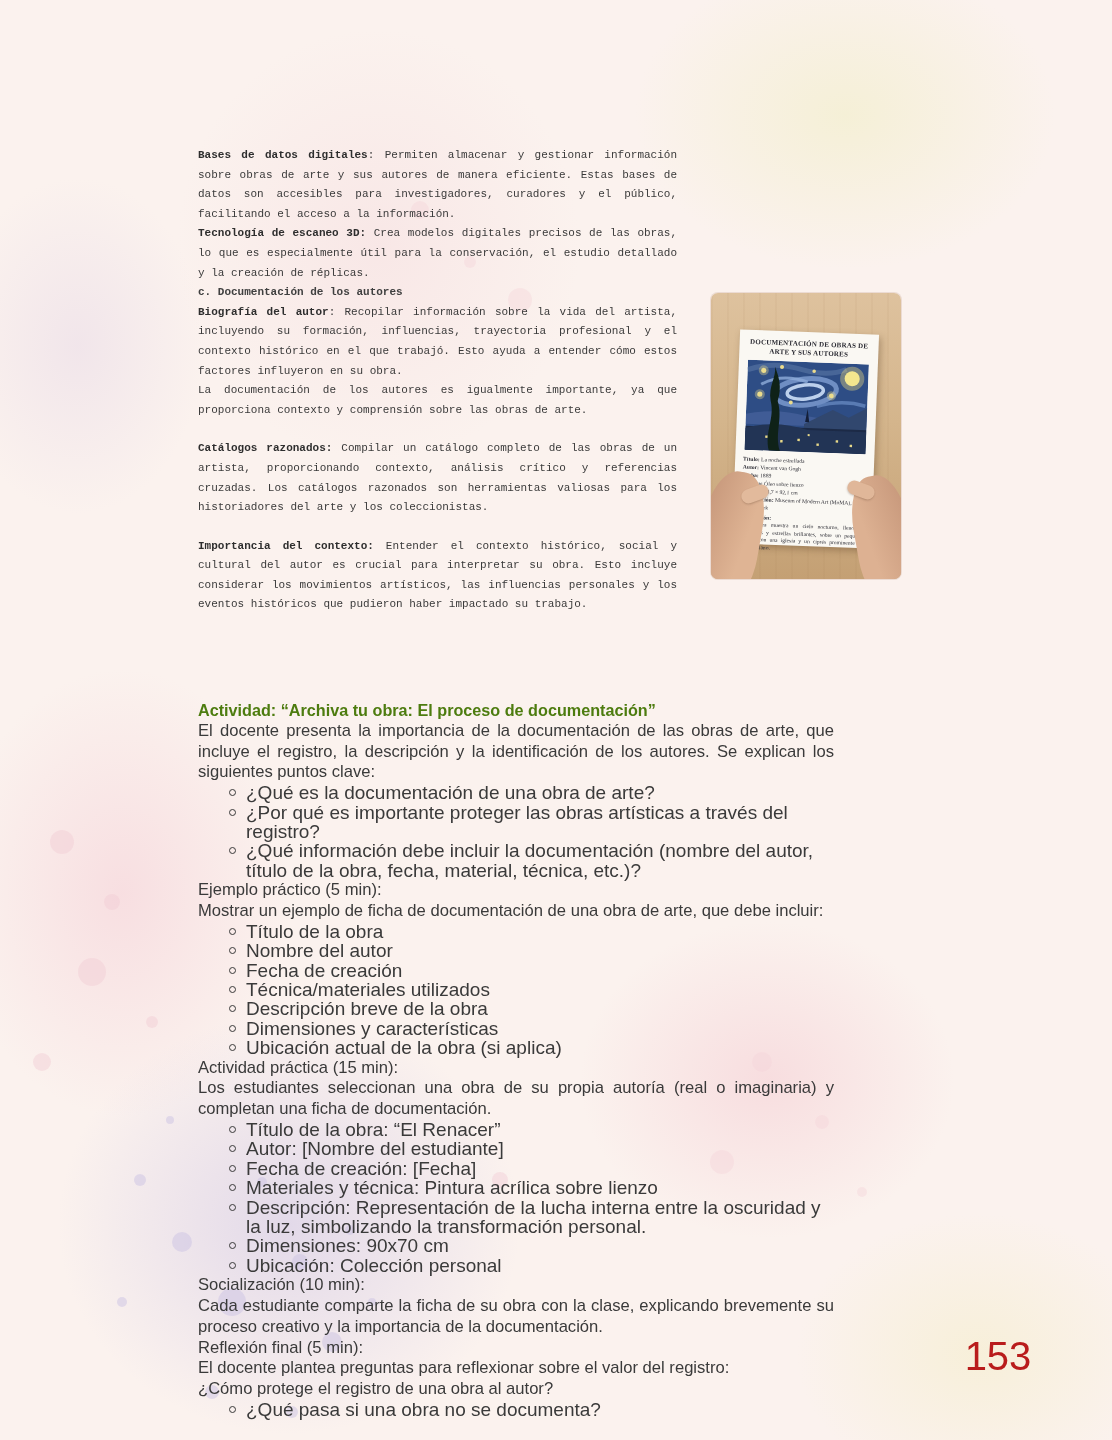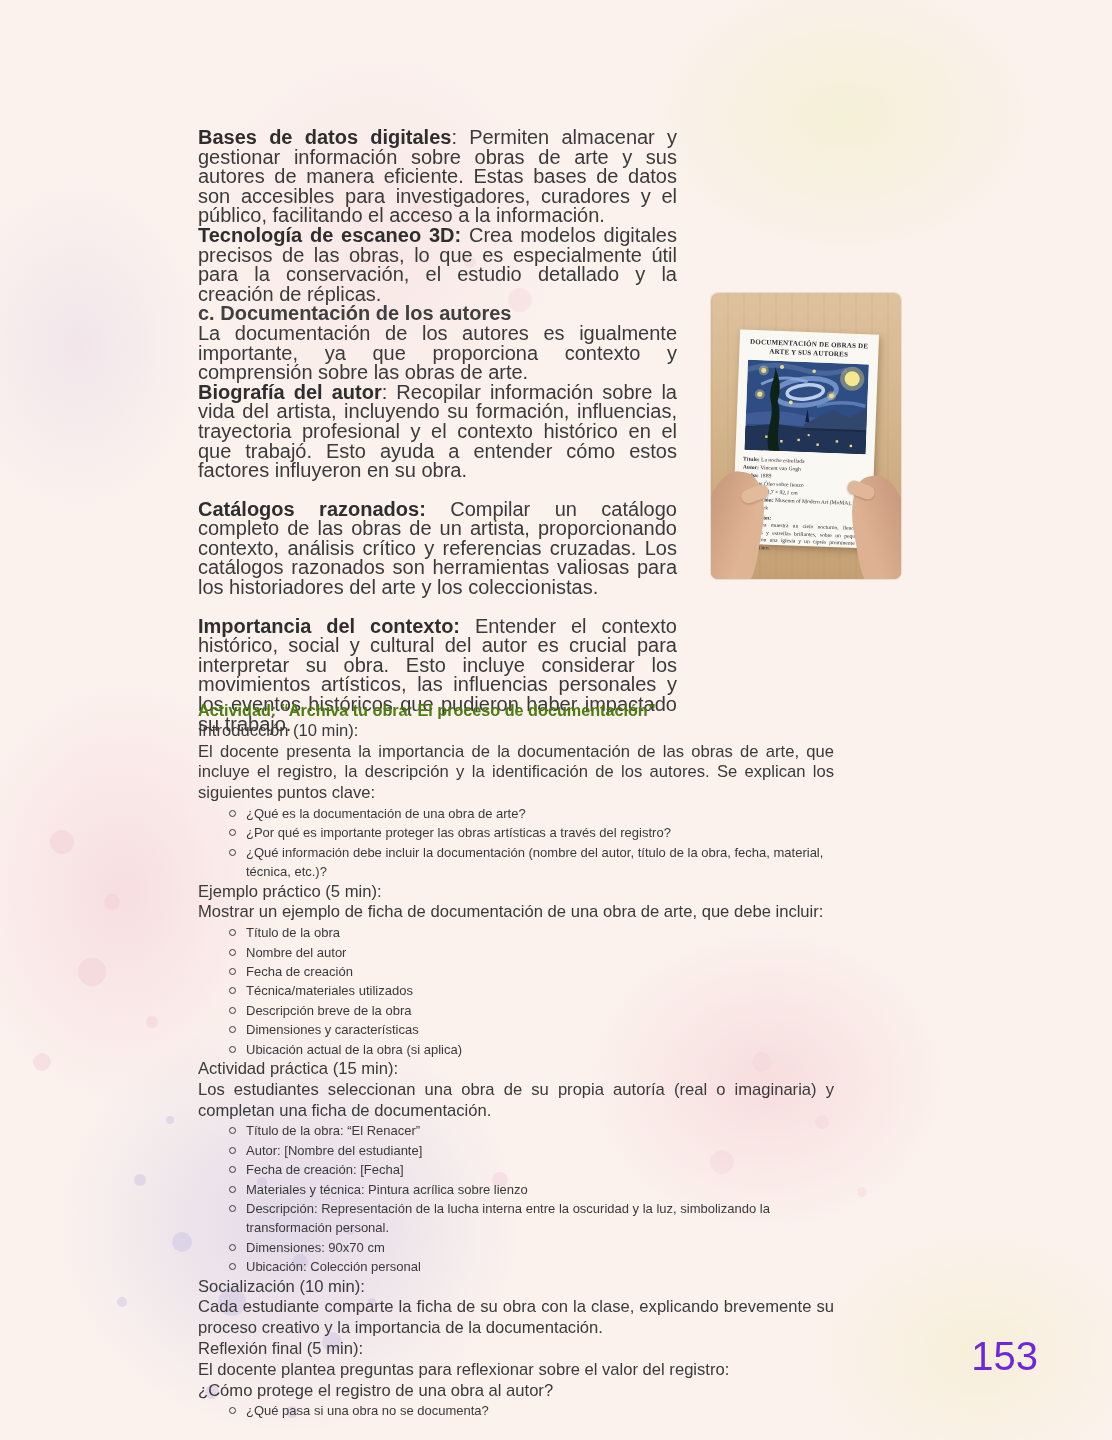"Bases de datos digitales: Permiten" .col-left { font-family: none -> Liberation Mono, monospace; font-size: 20px -> 11px; top: 128px -> 146px }
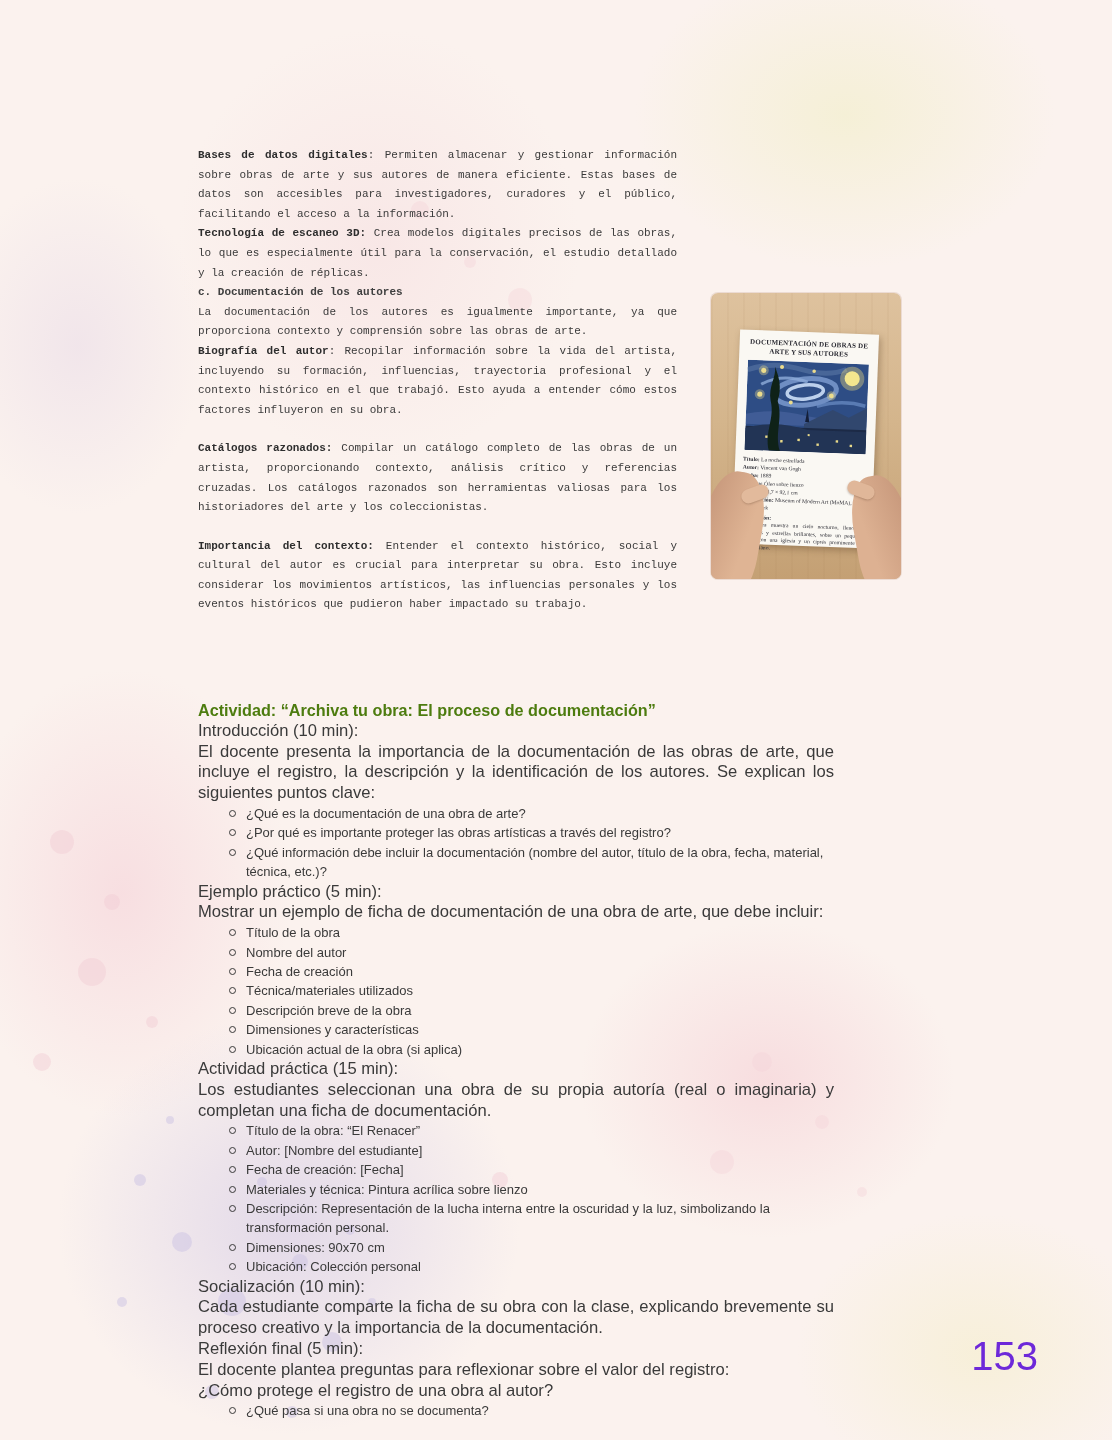"La documentación de los autores" p { order: before "Biografía del autor: Recopilar" -> after "Biografía del autor: Recopilar" }
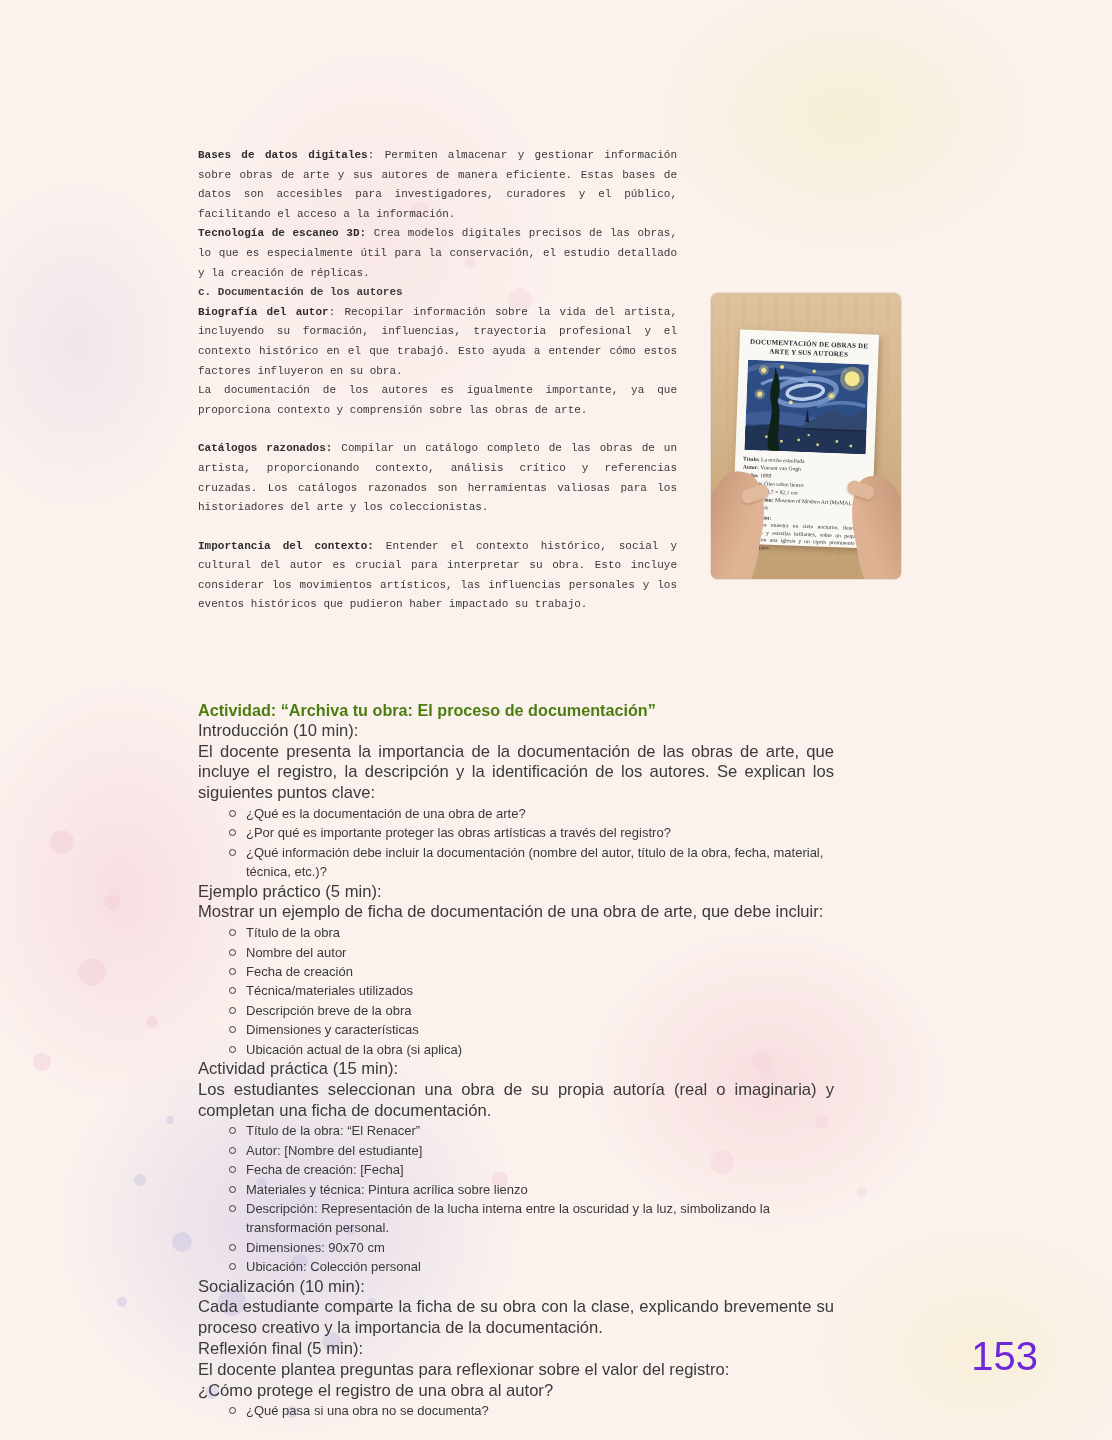"Introducción (10 min):" p.label-line { html: <p>Introducción (10 min):</p> -> none }
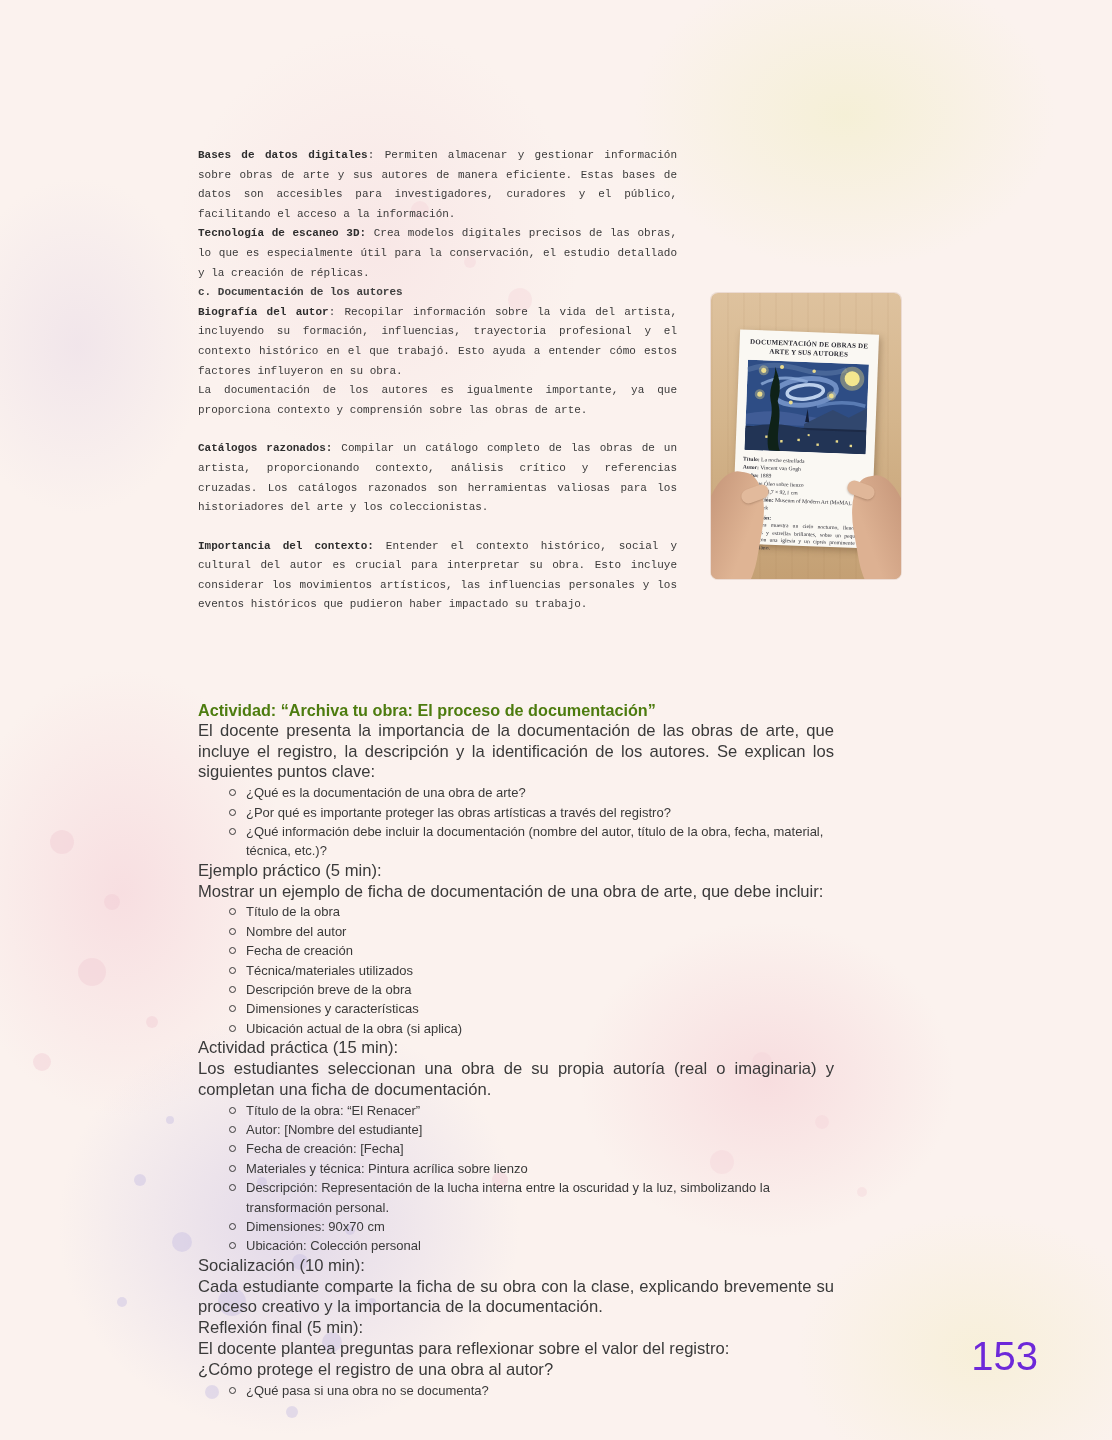"¿Qué es la documentación de" .bullet { font-size: 13px -> 19px }
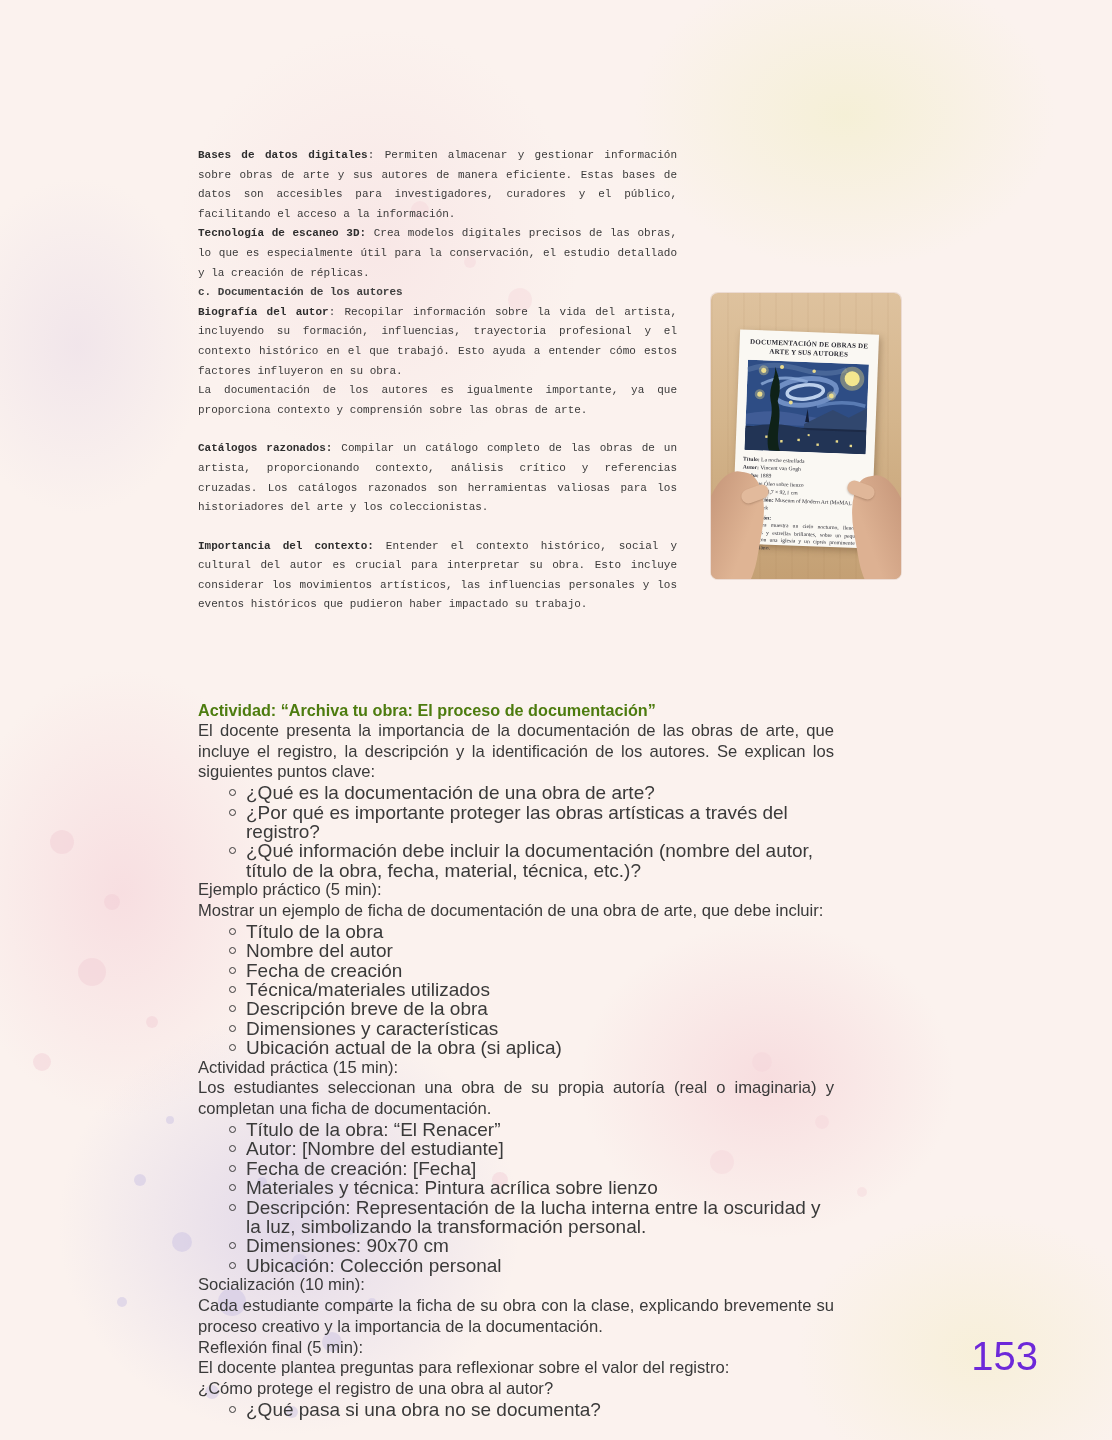"153" .page-number { color: #6d28d9 -> #b91c1c; text-align: right -> center }
